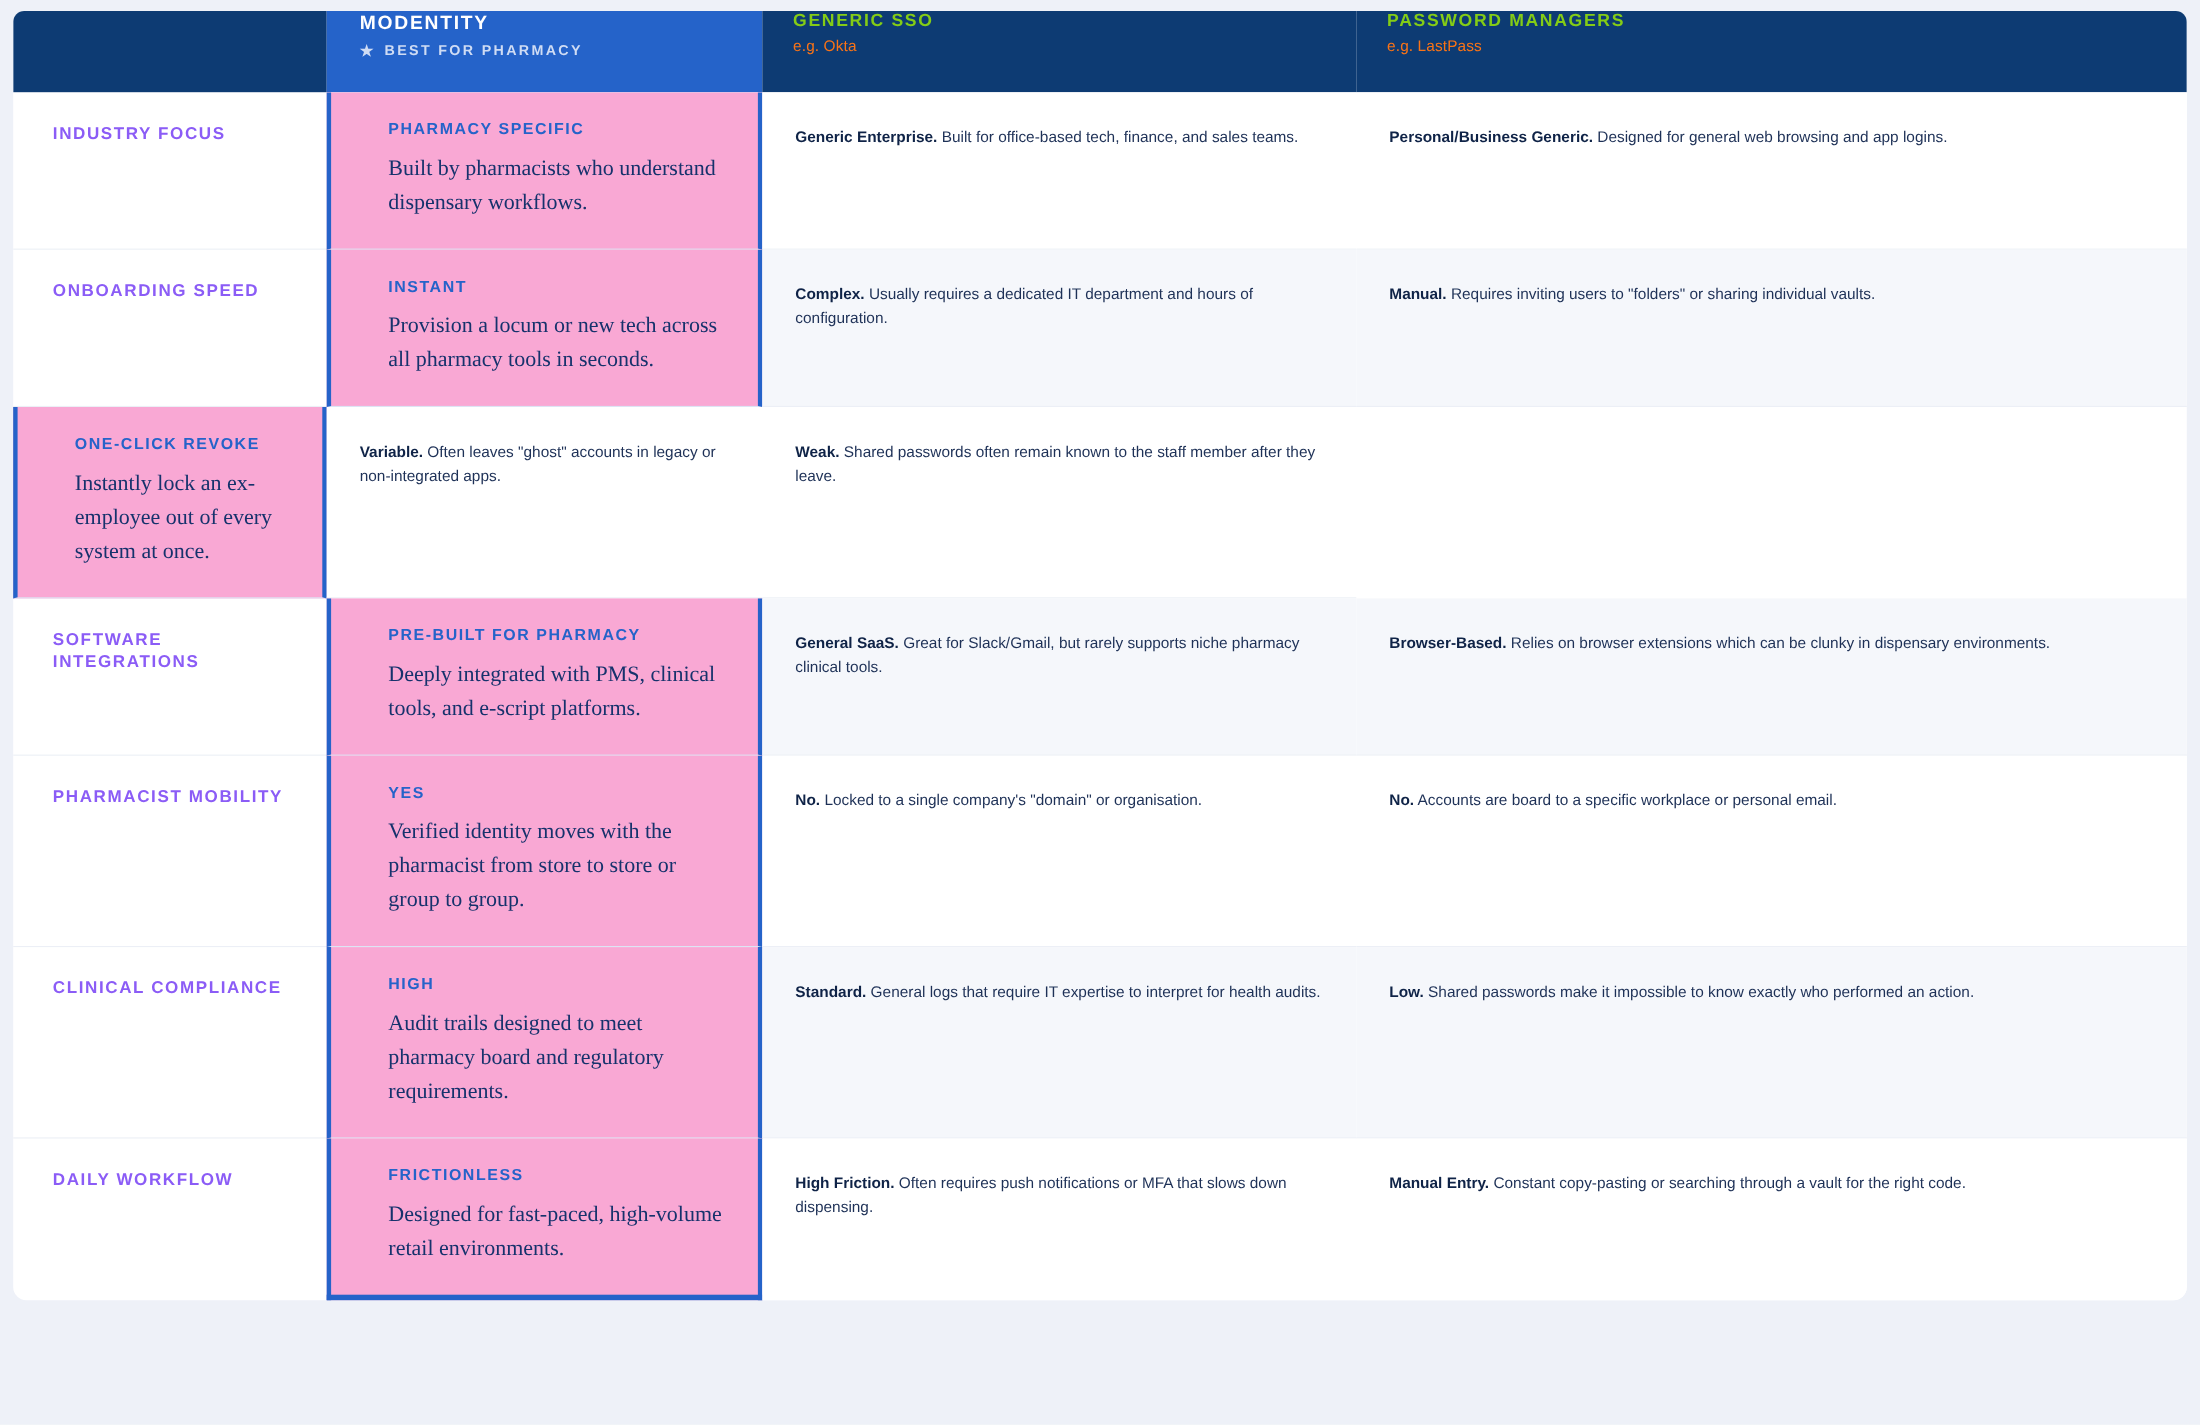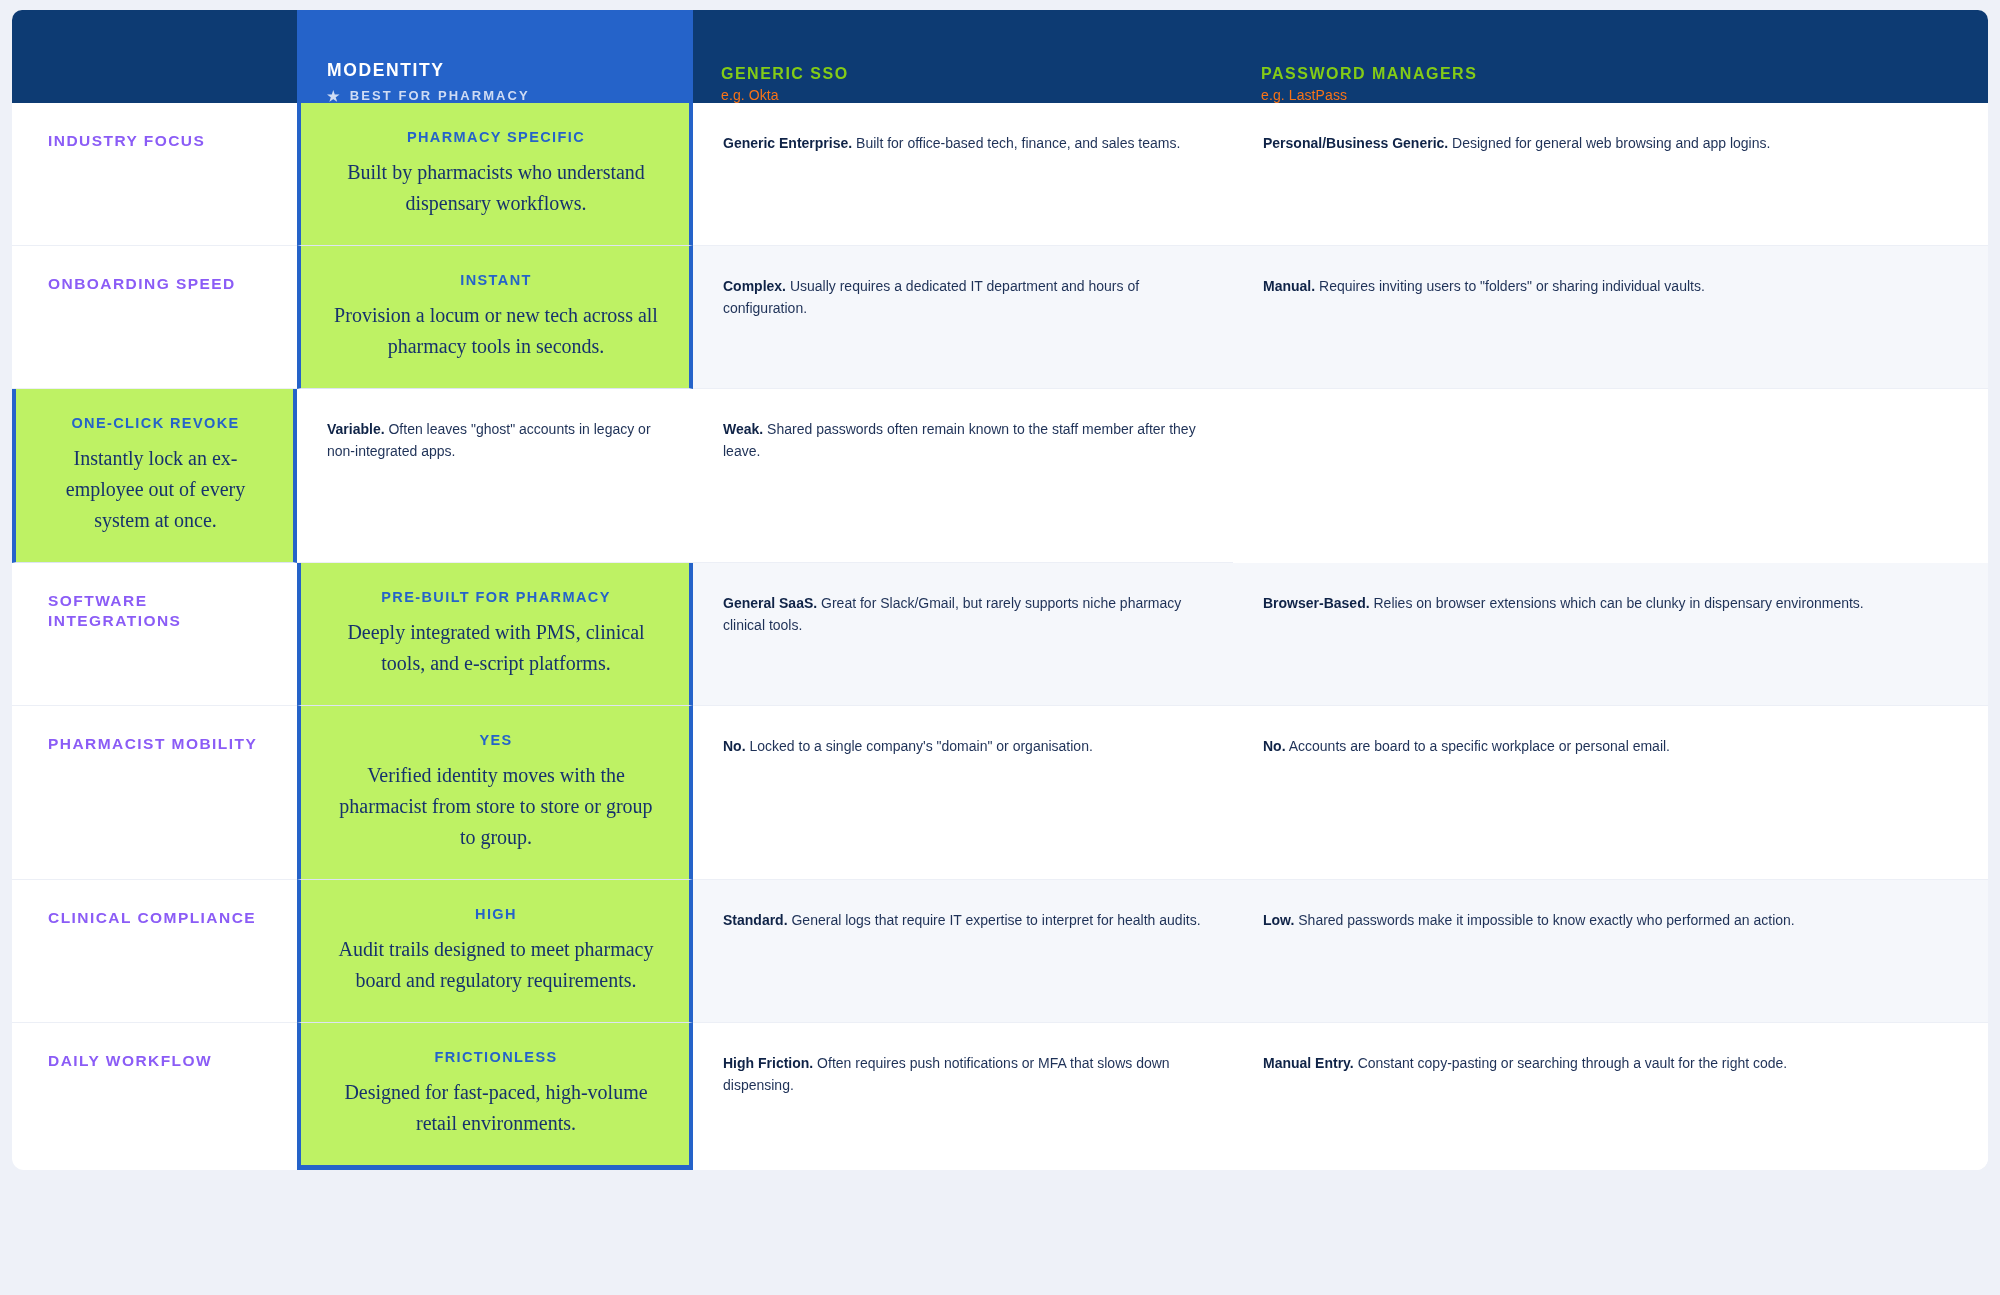"MODENTITY" .th { height: 93px -> 74px; justify-content: flex-end -> flex-start }
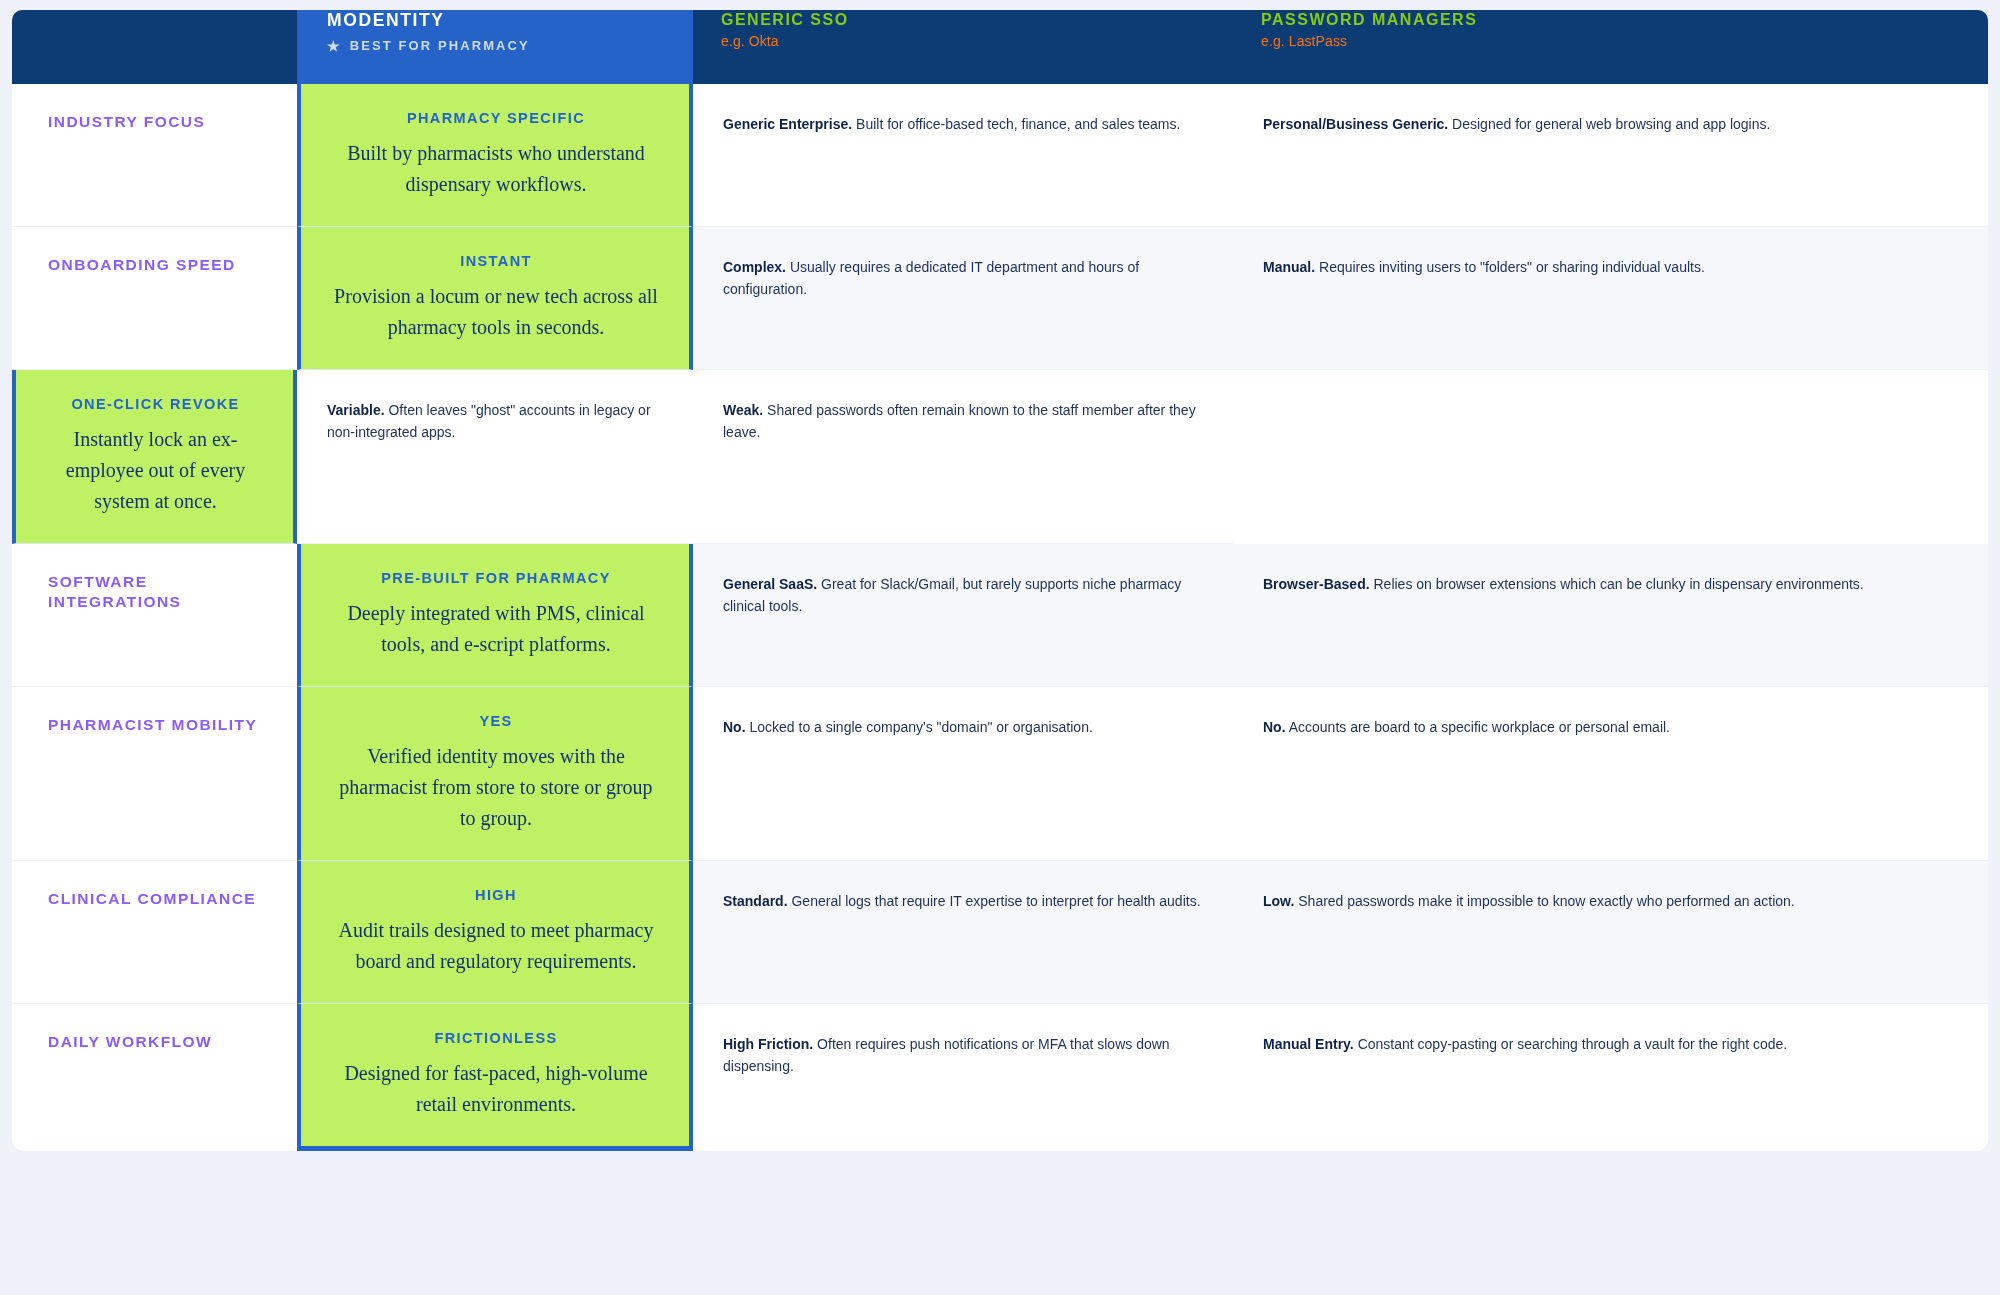"PHARMACY SPECIFIC" .cell-hl { background: #bef264 -> #f9a8d4; padding: 26px 30px 26px 32px -> 26px 30px 26px 52px; text-align: center -> none }
